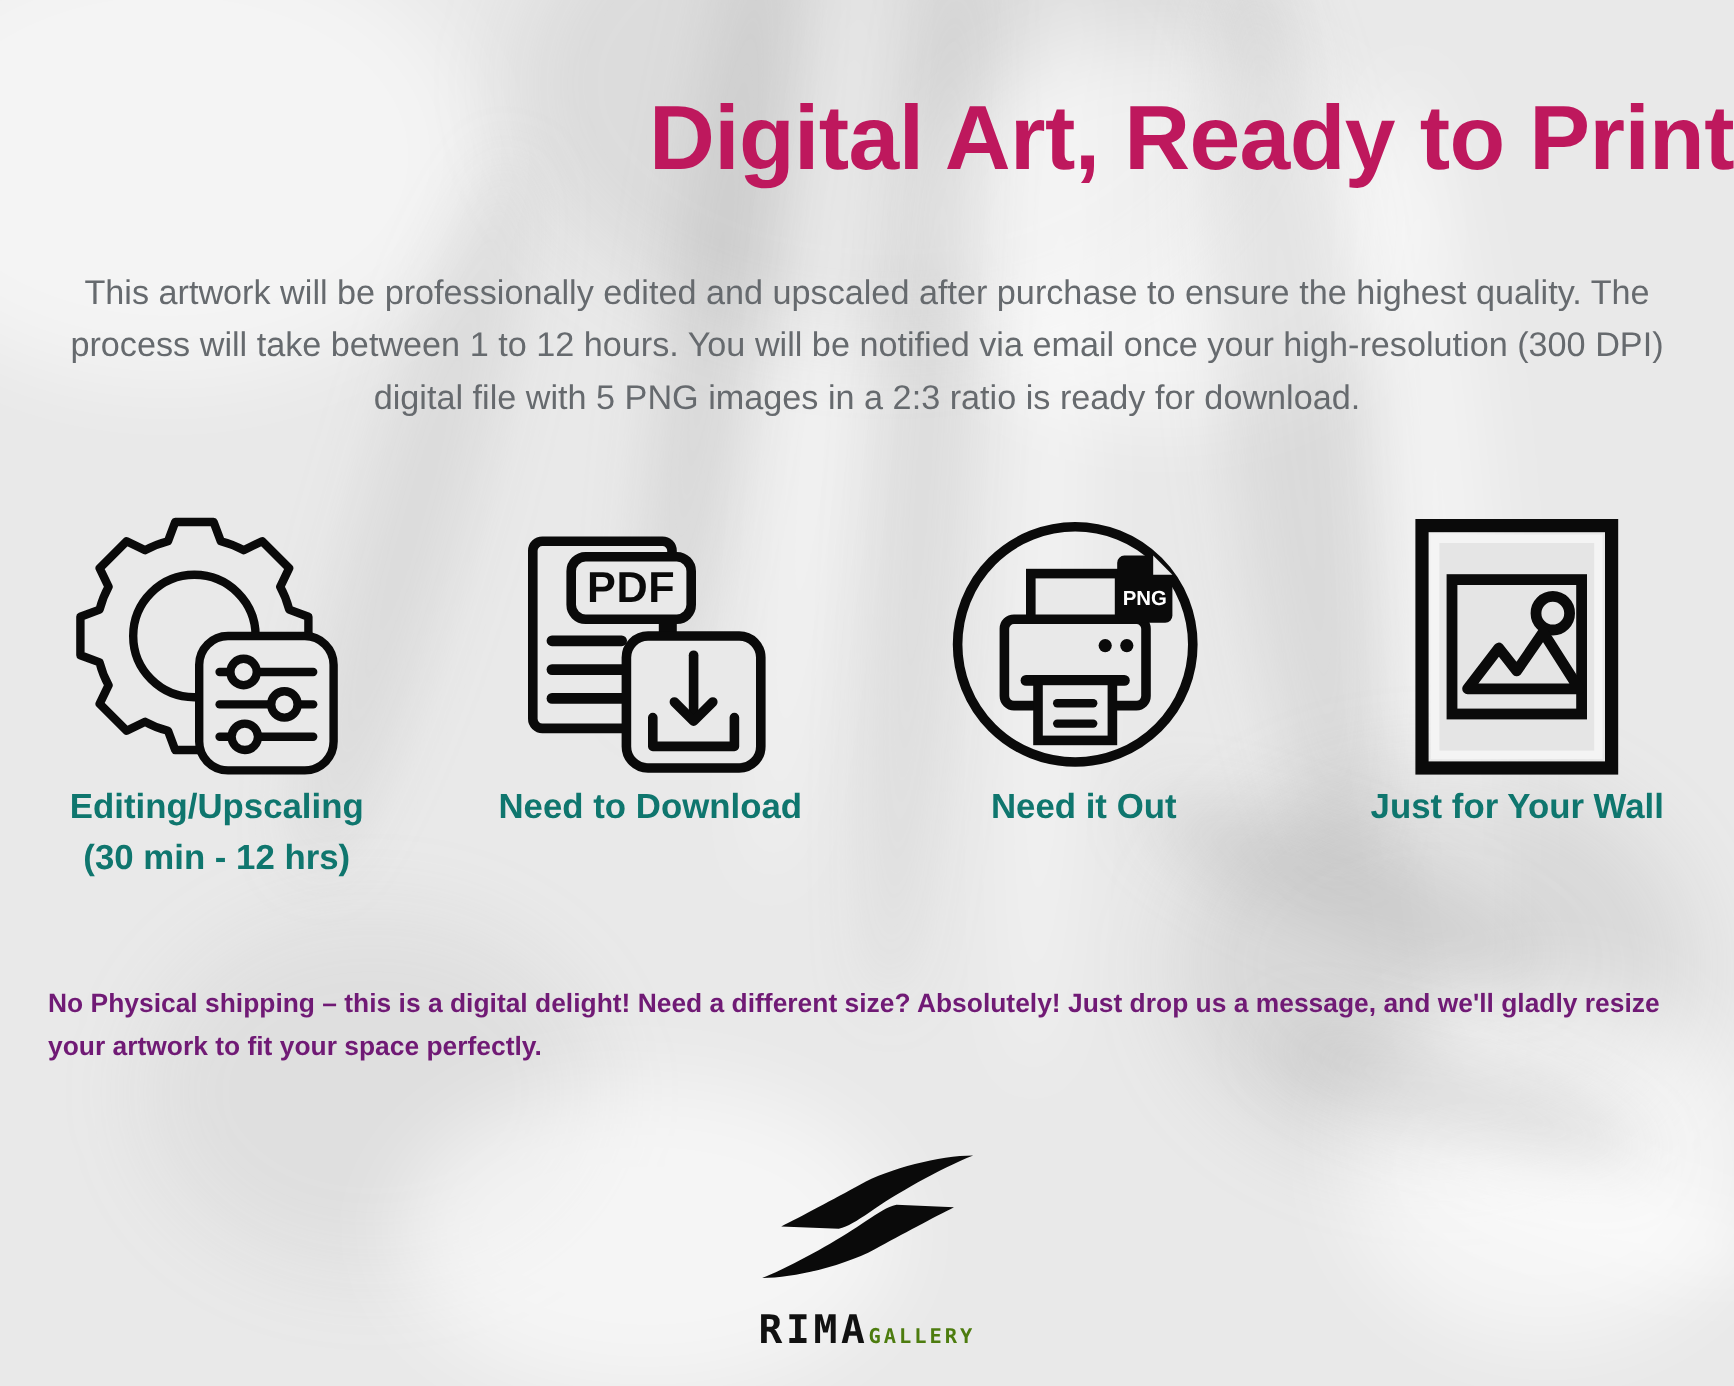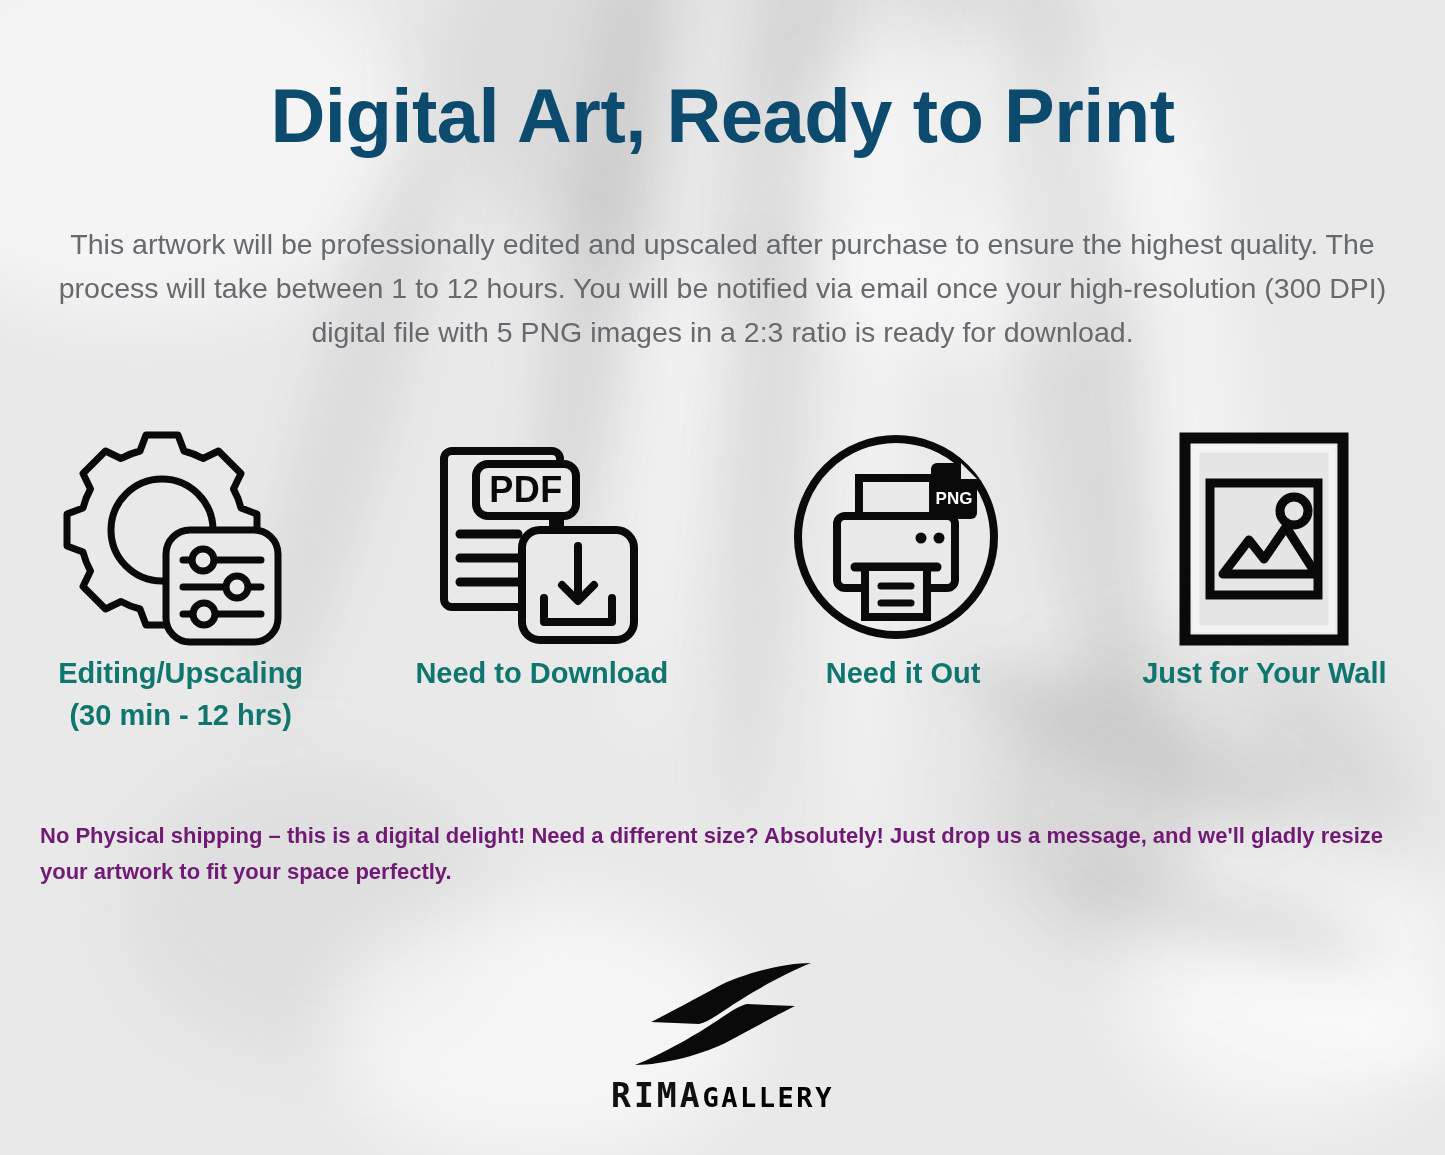"Digital Art, Ready to Print" .title { color: #0c4a6e -> #be185d; text-align: center -> right }
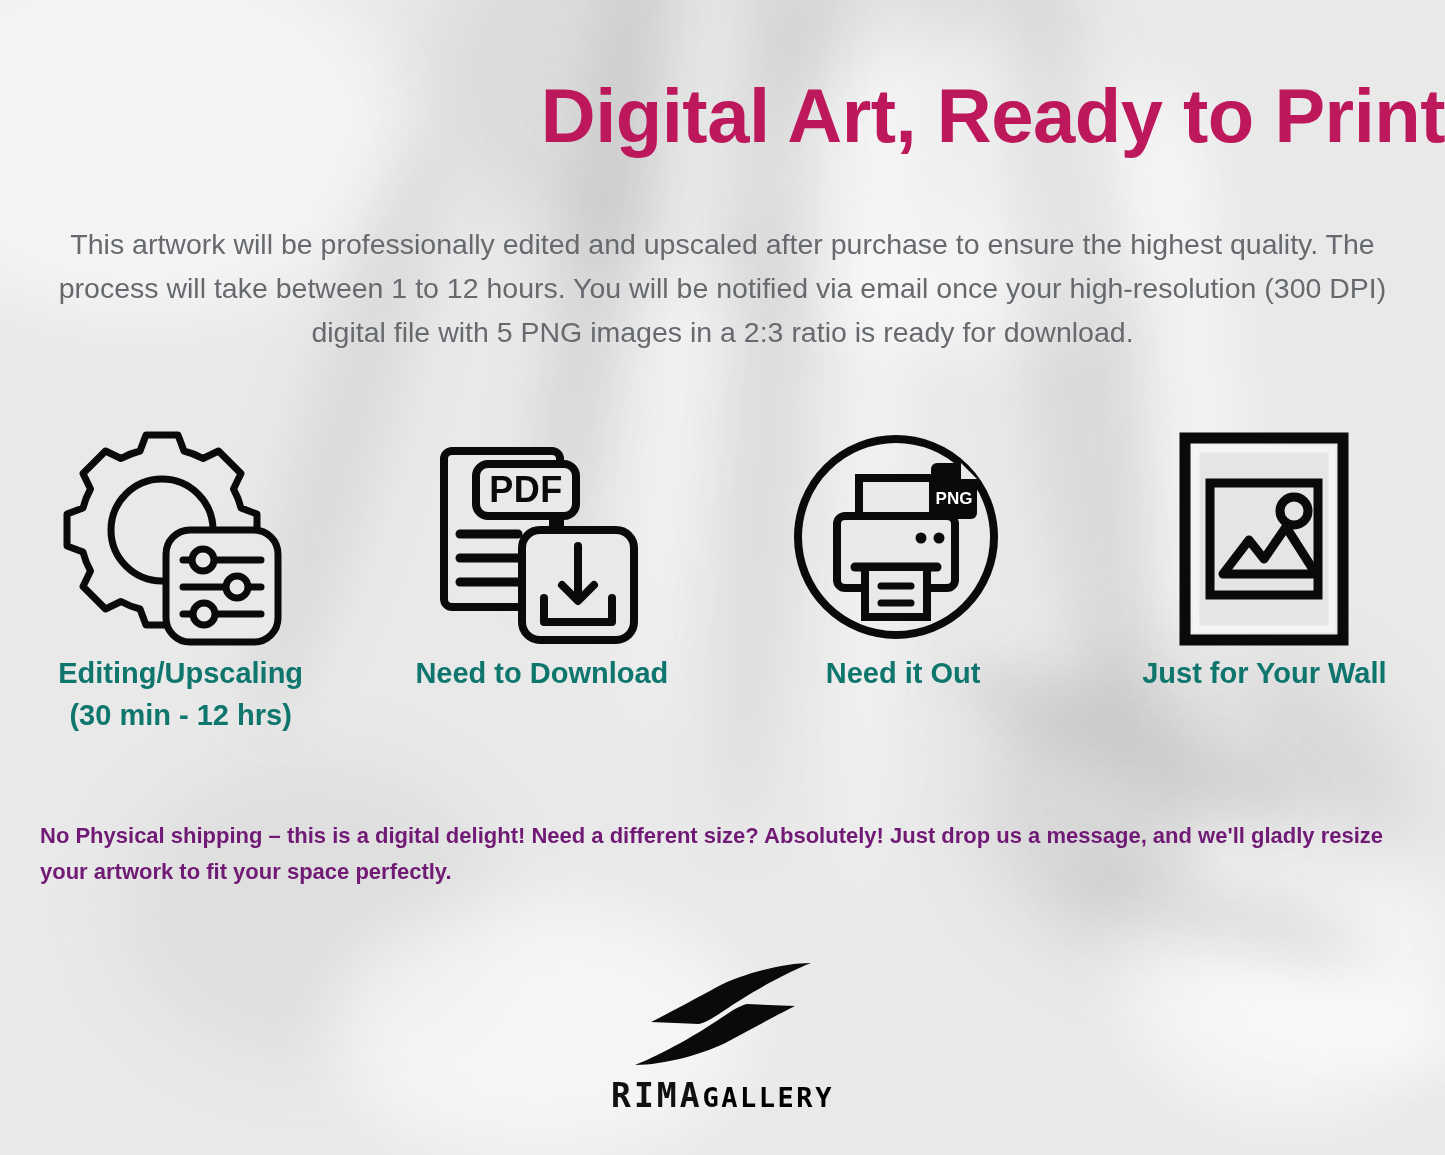"RIMA" .logo-wrap { gap: none -> 12px }
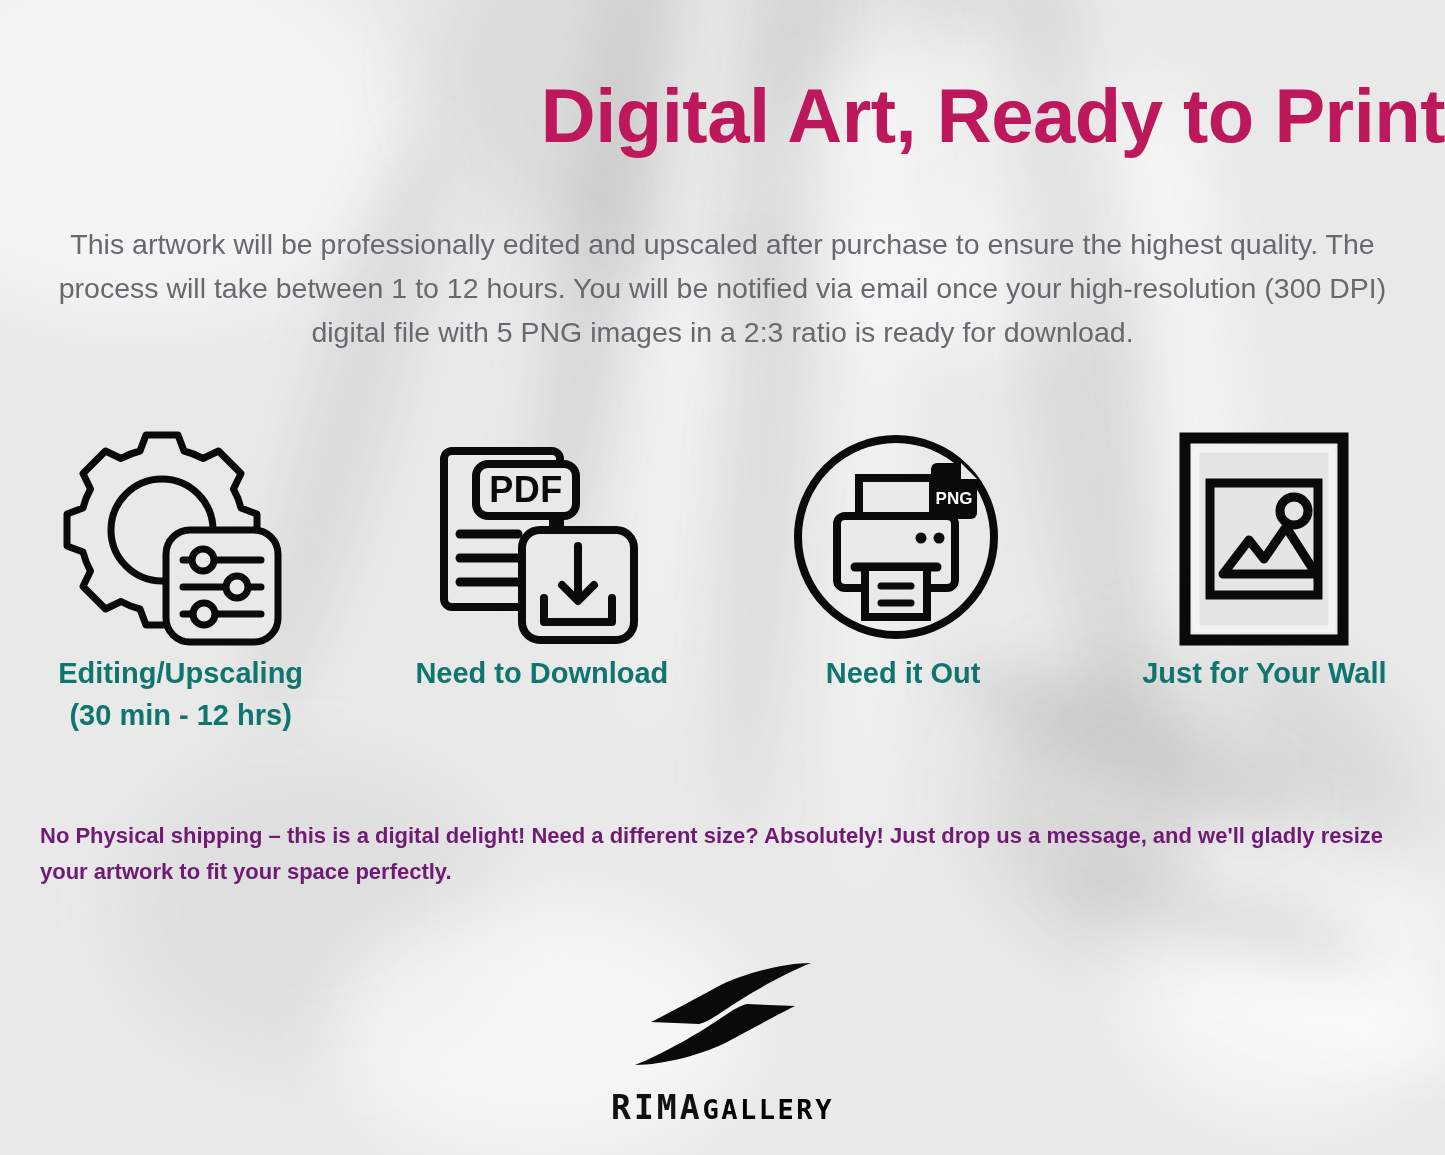"GALLERY" .logo-gallery { color: #000000 -> #4d7c0f; font-size: 27px -> 17px }
